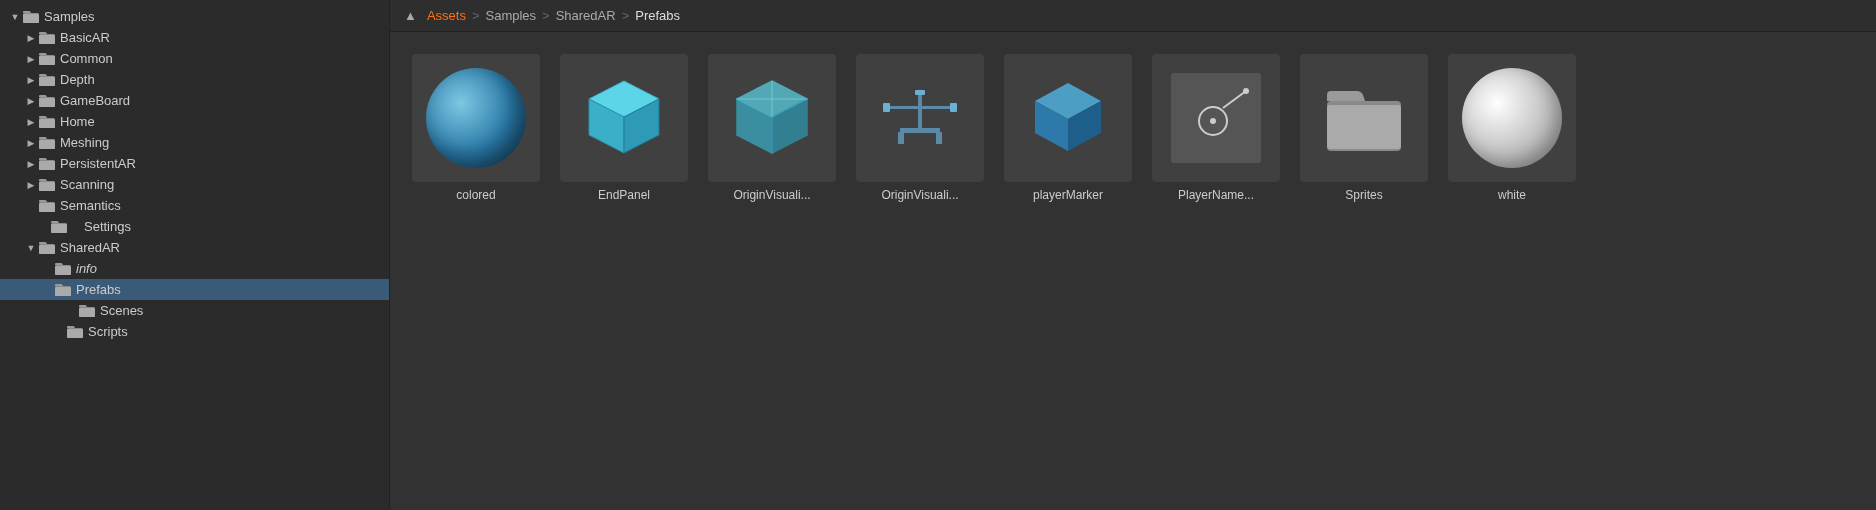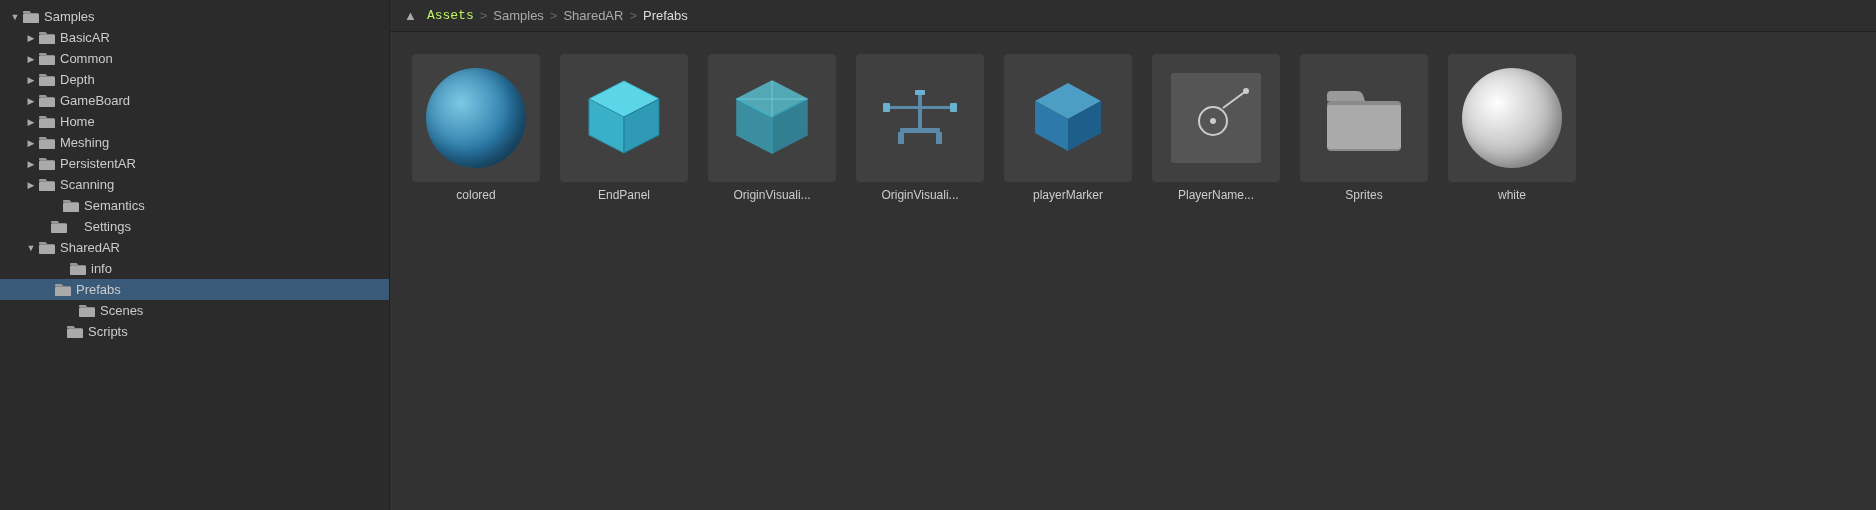"Assets" span { color: #bef264 -> #f97316; font-family: Liberation Mono, monospace -> none }
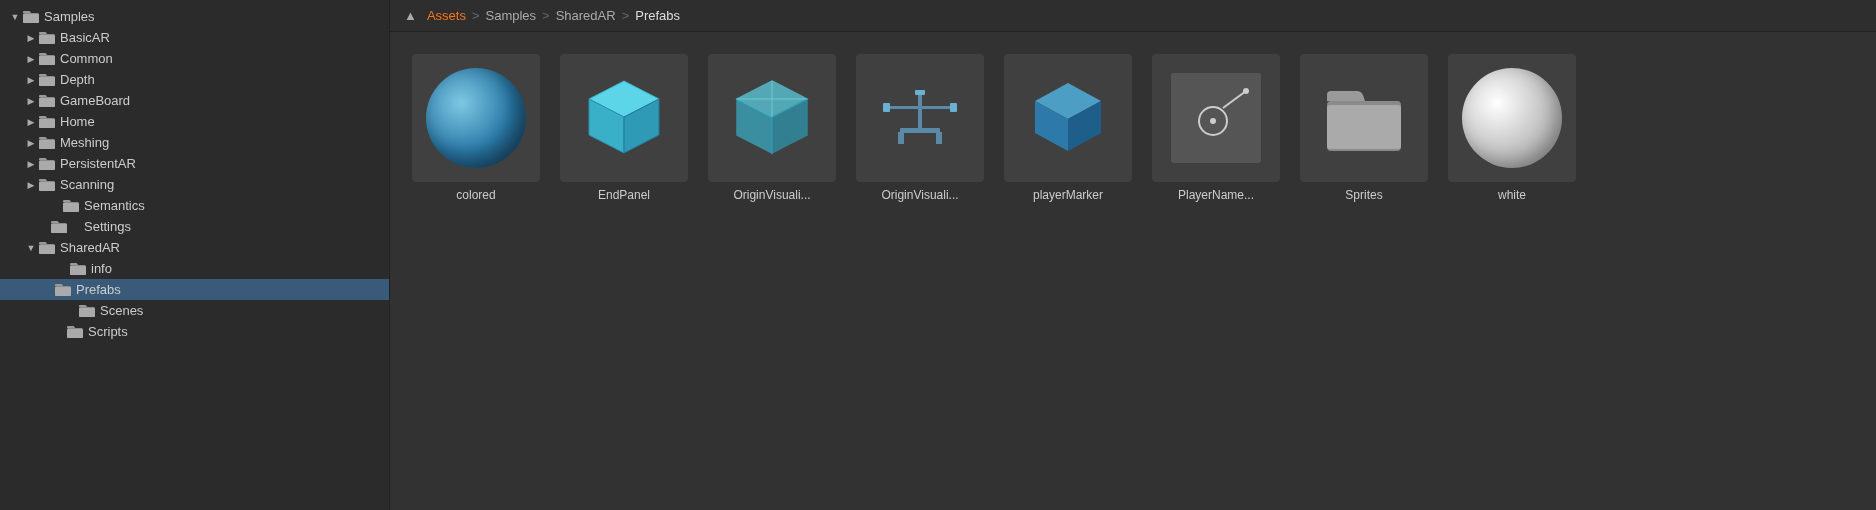"Semantics" div.tree-item { margin-left: 24px -> none }
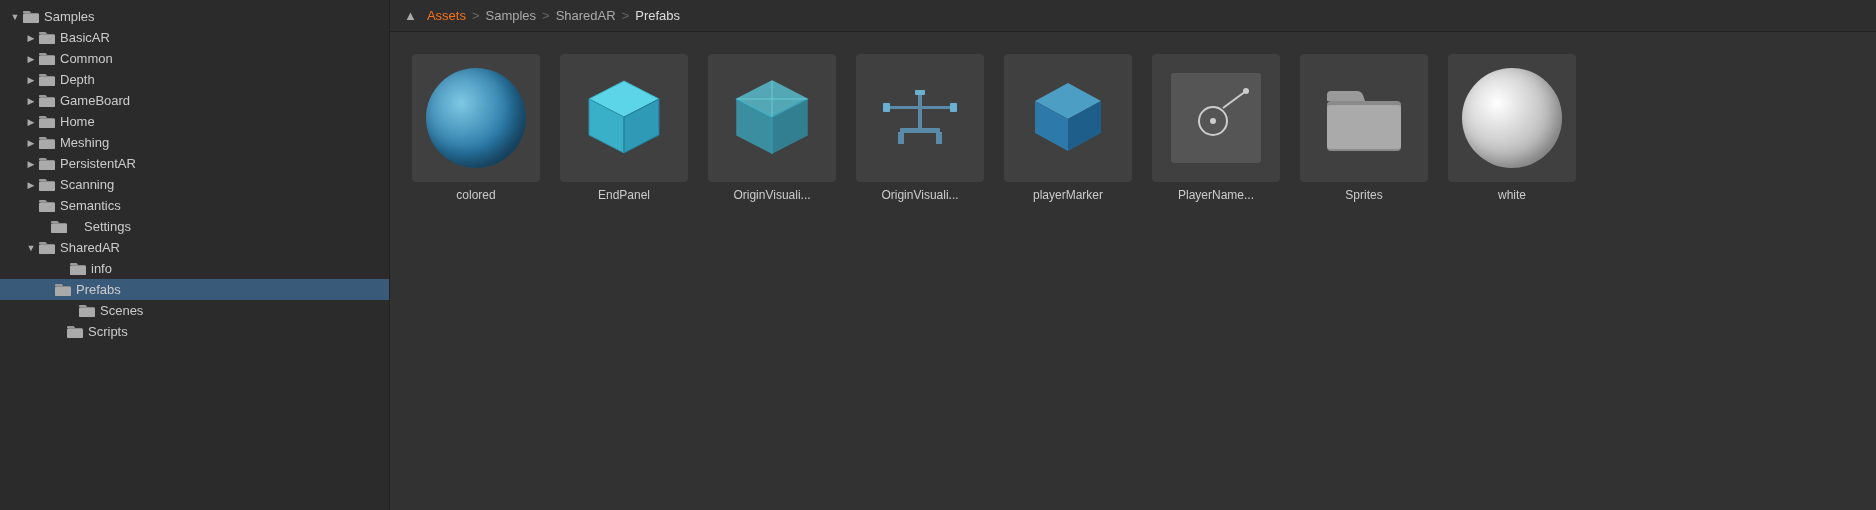"info" div.tree-item { font-style: none -> italic; padding-left: 55px -> 40px }
